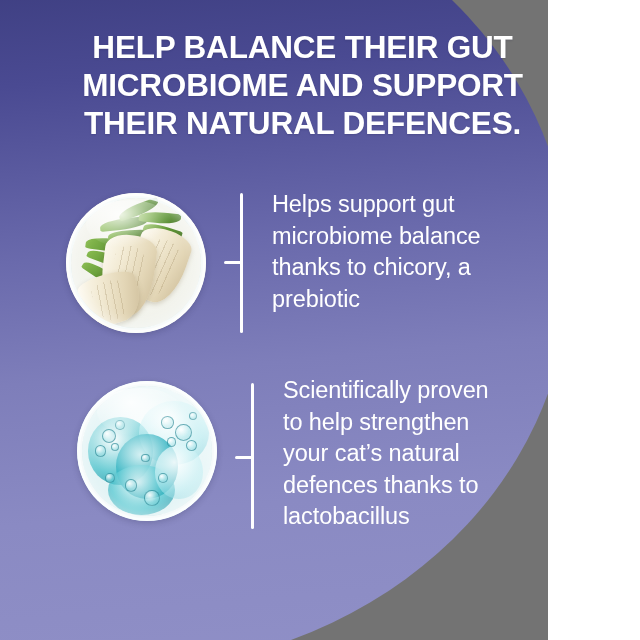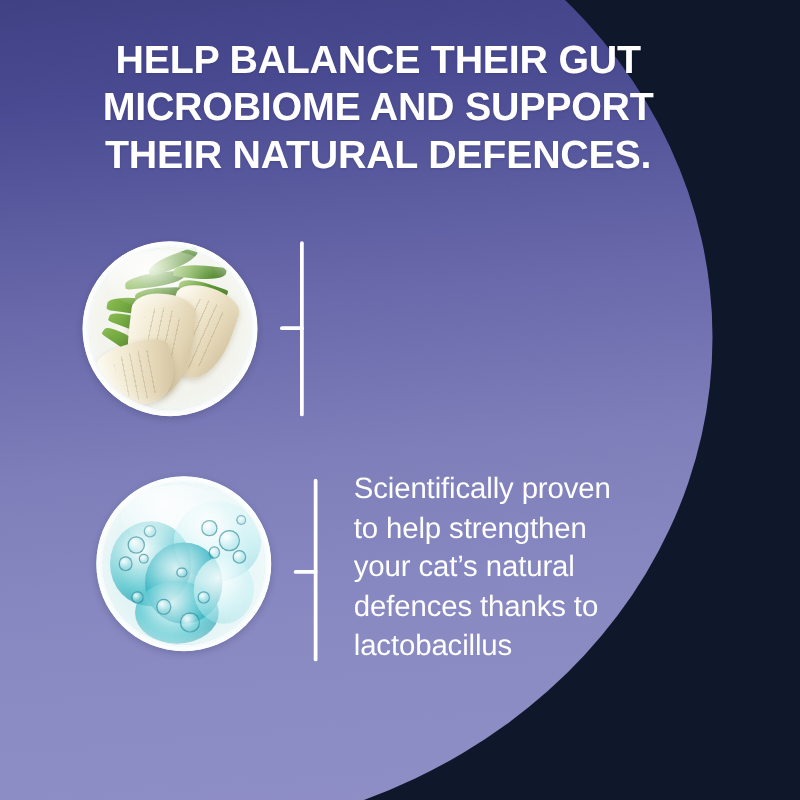"HELP BALANCE THEIR GUT" #stage { background: #0f172a -> #737373; width: 640px -> 548px }
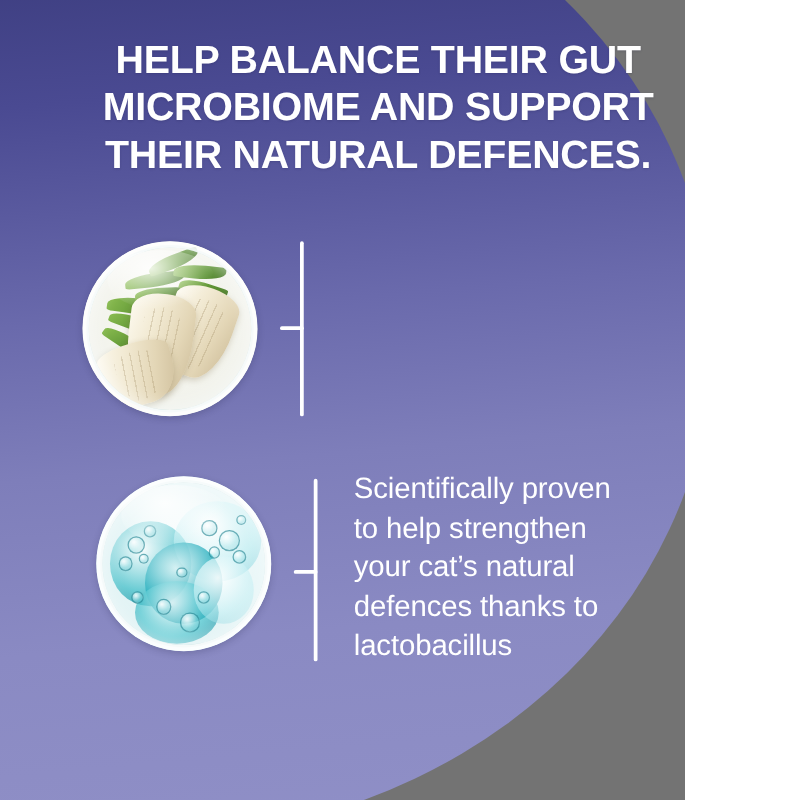"Helps support gut" div.feature-text { html: none -> <div>Helps support gut microbiome balance thanks to chicory, a prebiotic</div> }
